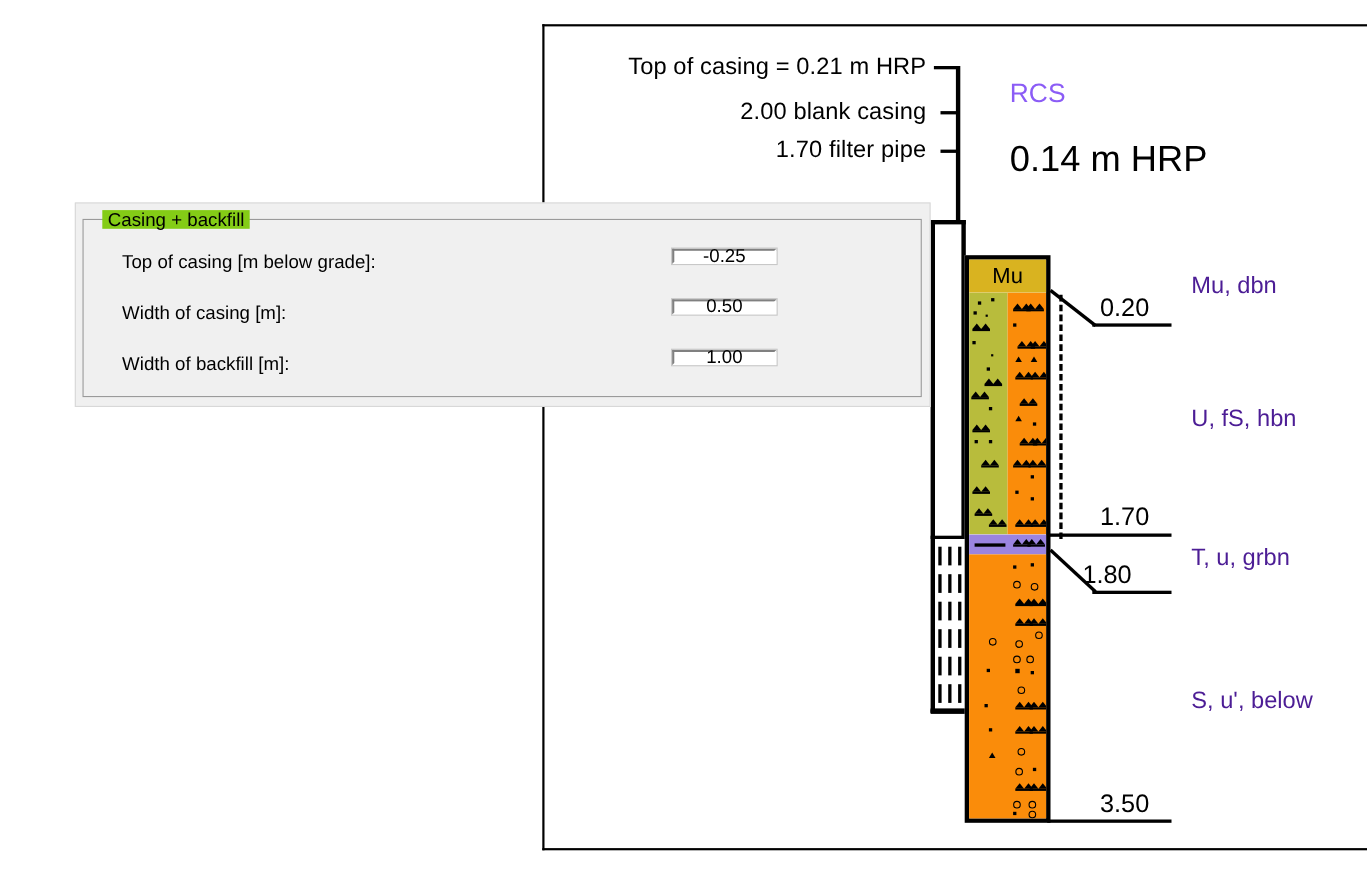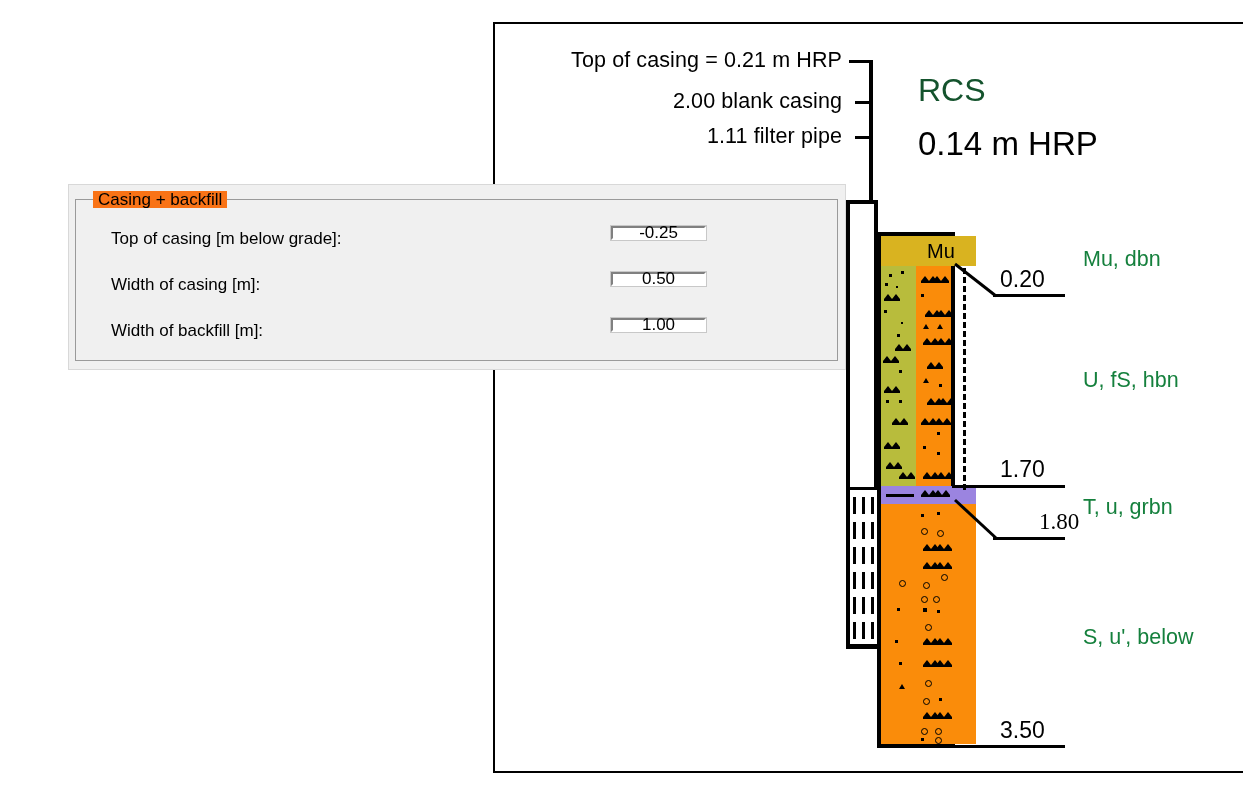"RCS" #rcs-title { color: #14532d -> #8b5cf6; font-size: 32px -> 24px }
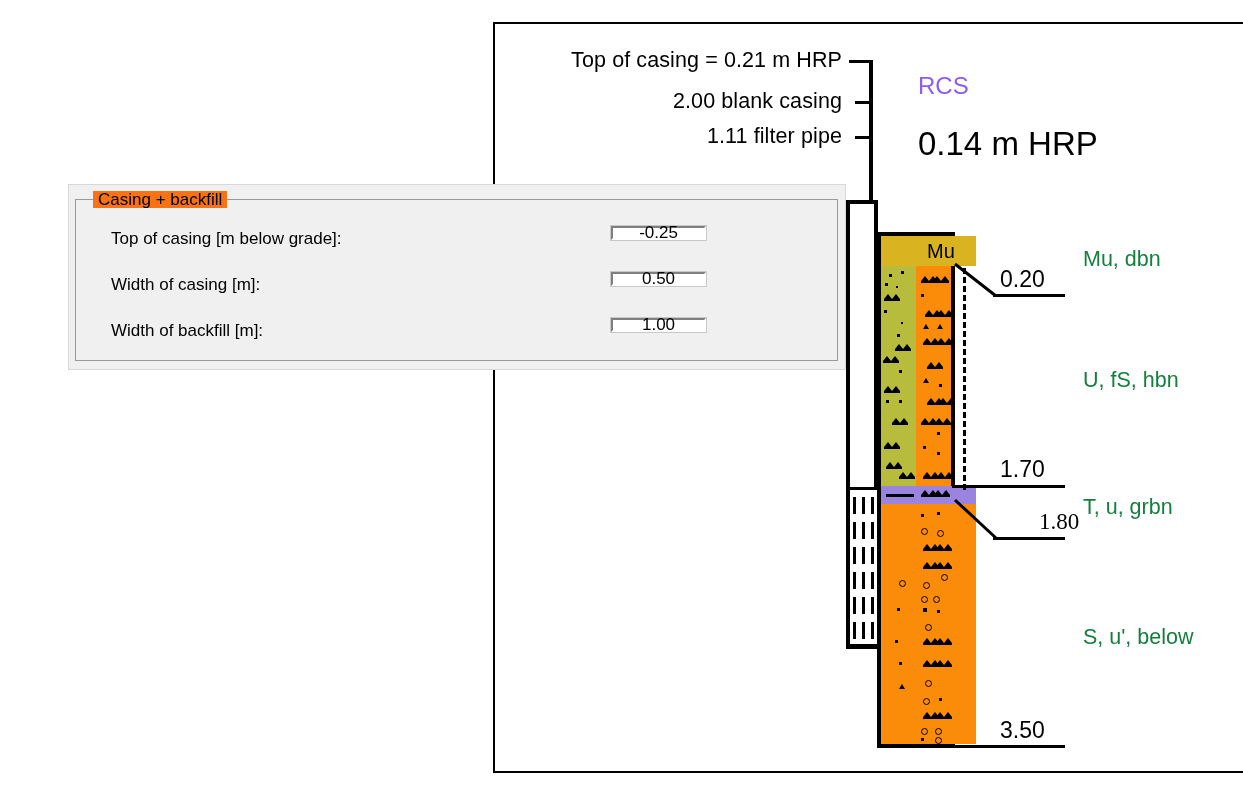"1.11 filter pipe" div.annot { text: 1.11 -> 1.70 }
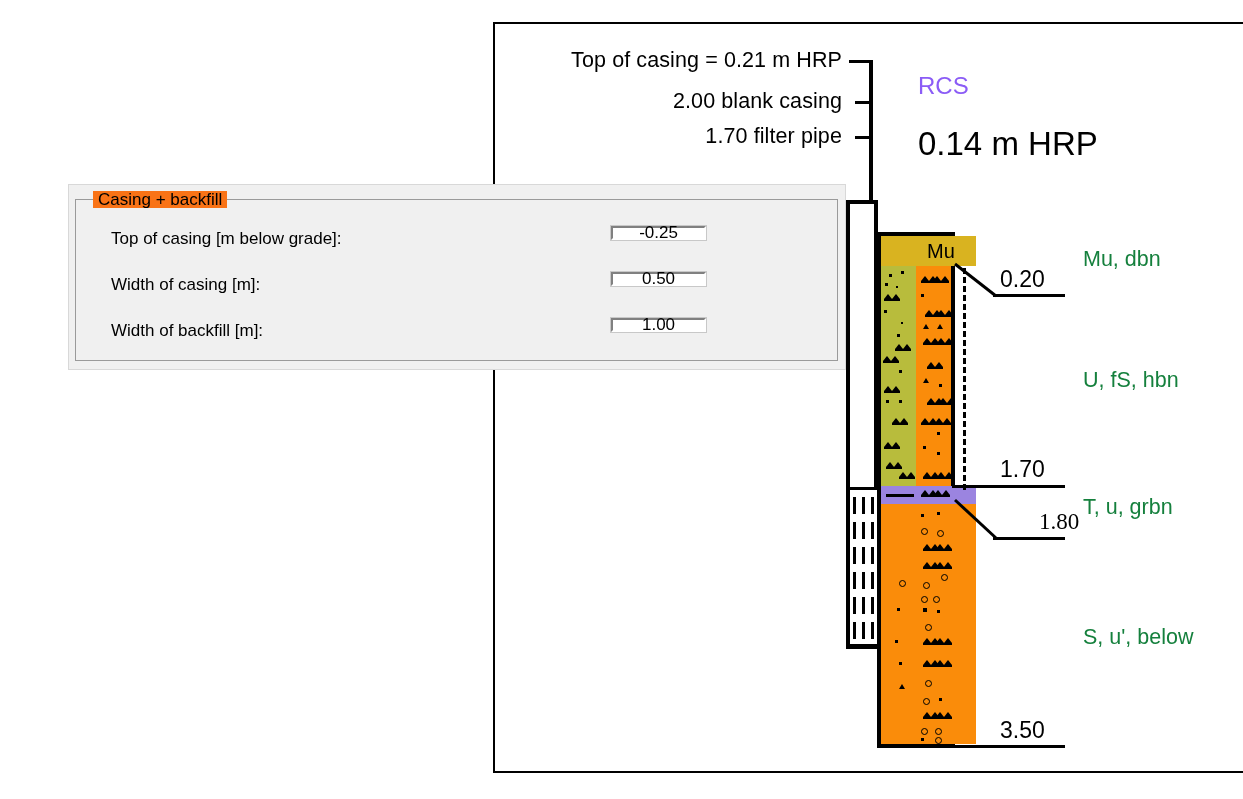"Casing + backfill" #groupbox-title { background: #f97316 -> #84cc16 }
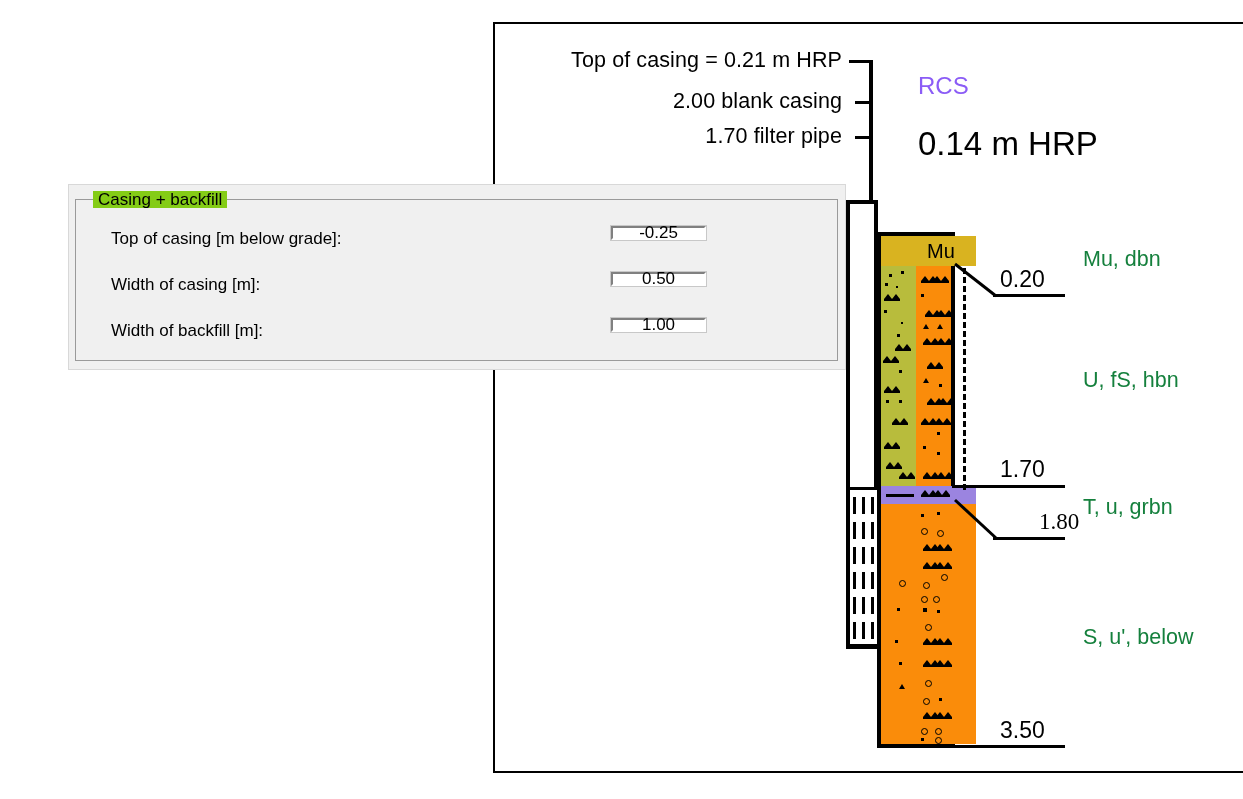"Mu" .layer { padding-left: 25px -> none }
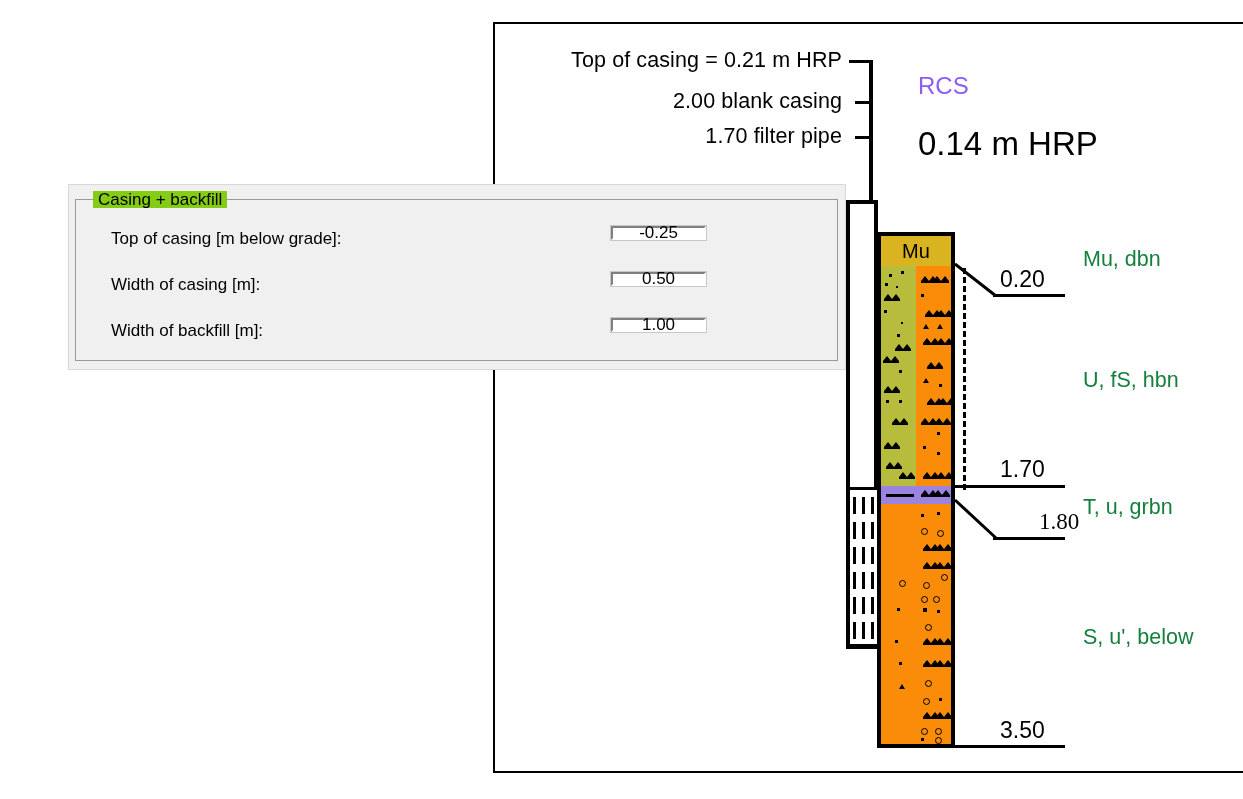"Mu, dbn" .soil-desc { color: #15803d -> #4c1d95 }
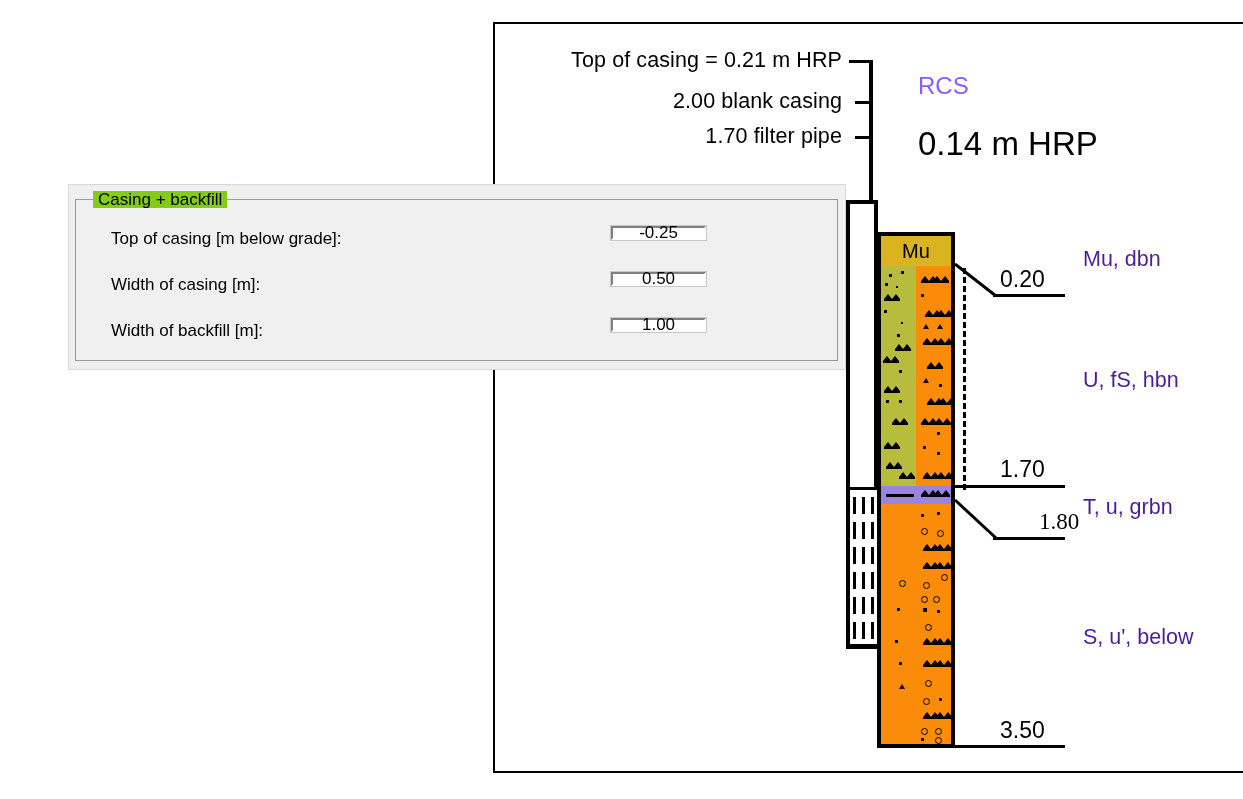"1.80" div.depth-val { font-family: Liberation Serif, serif -> none; left: 1039px -> 984px }
